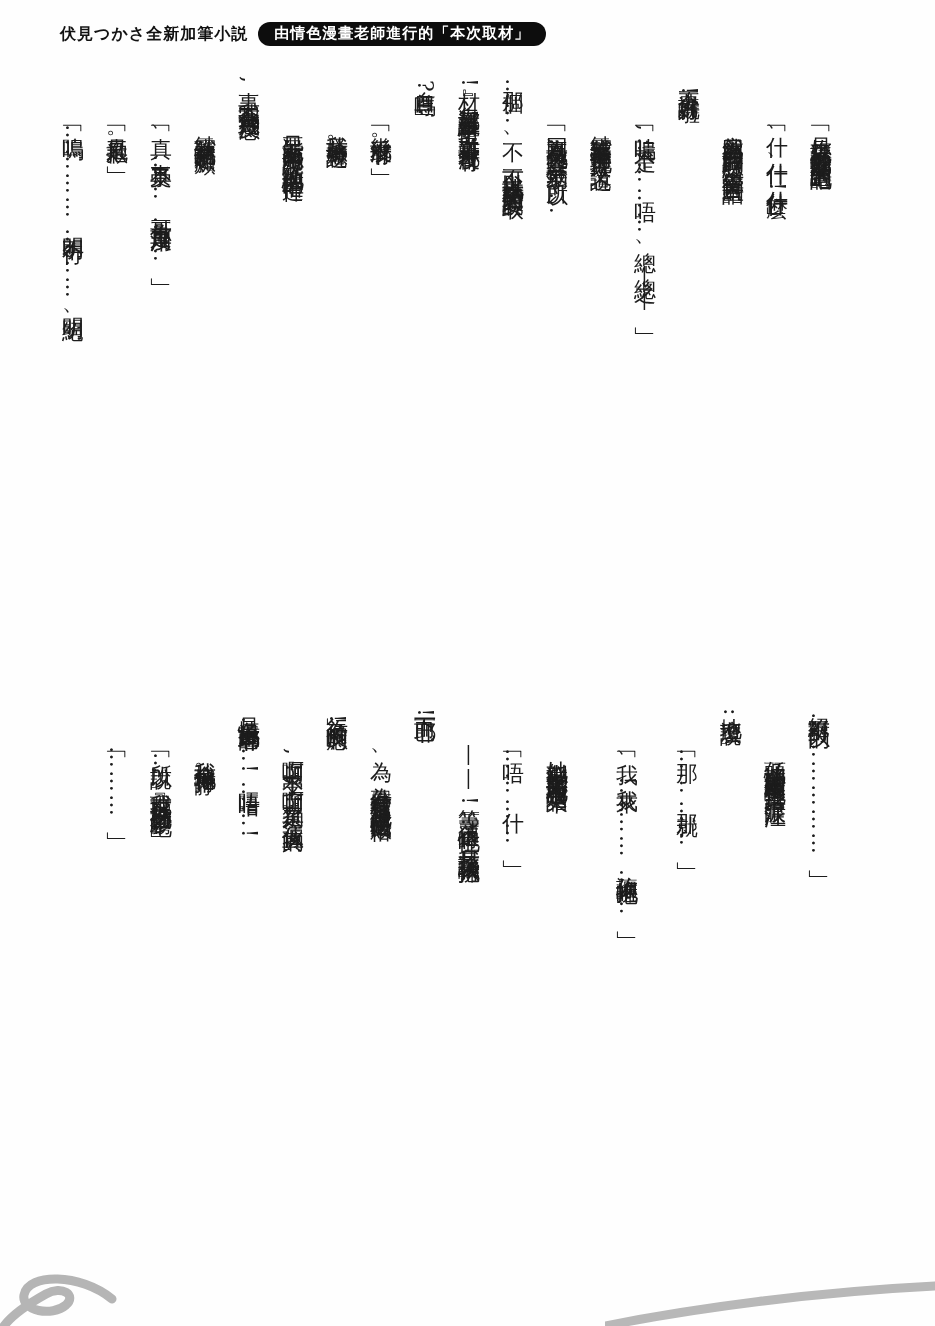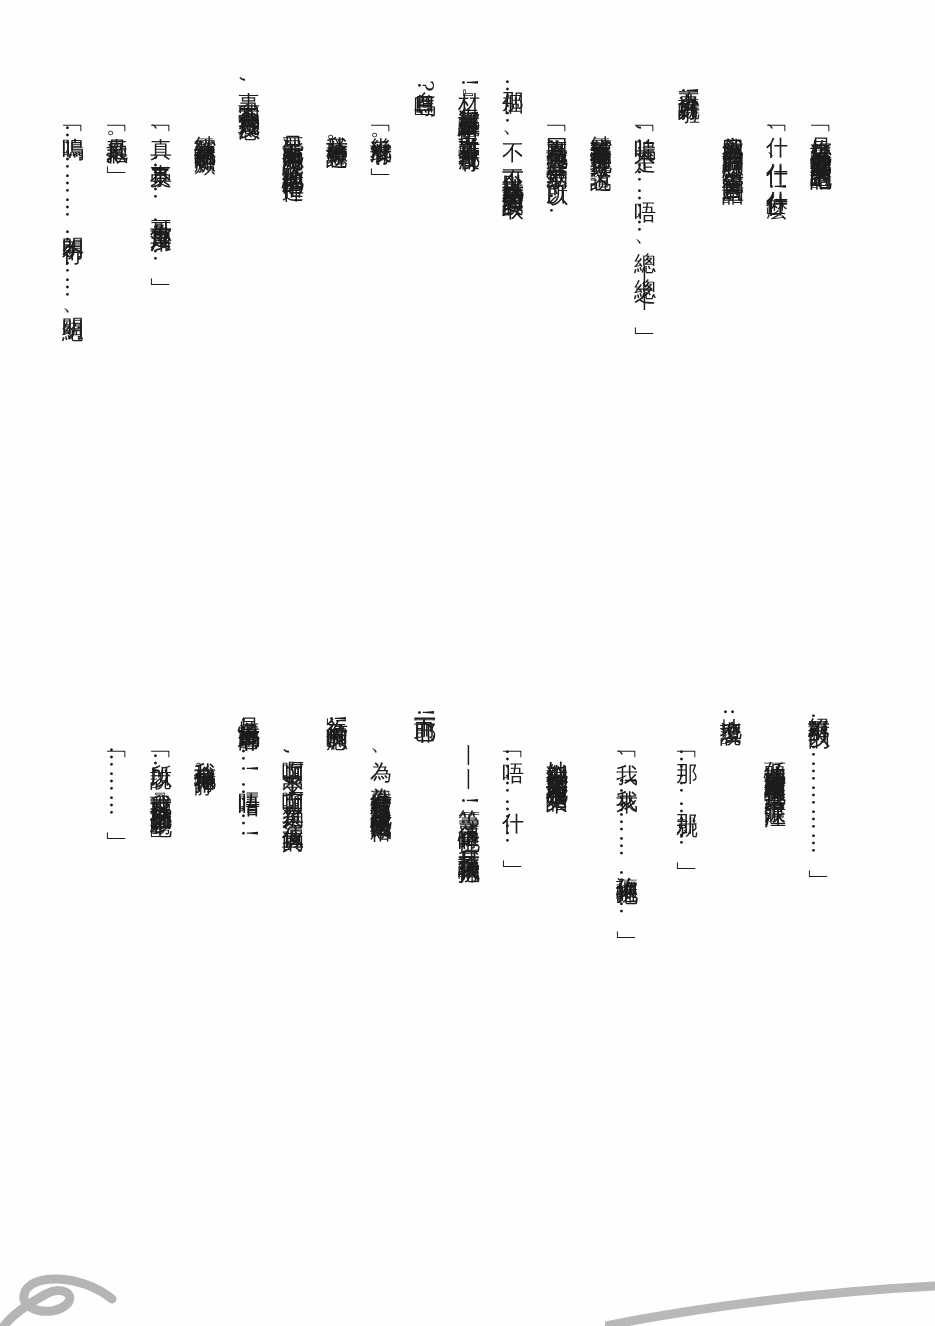"伏見つかさ全新加筆小説" div { html: none -> <div> <span>伏見つかさ全新加筆小説</span> <span>由情色漫畫老師進行的「本次取材」</span> </div> }
